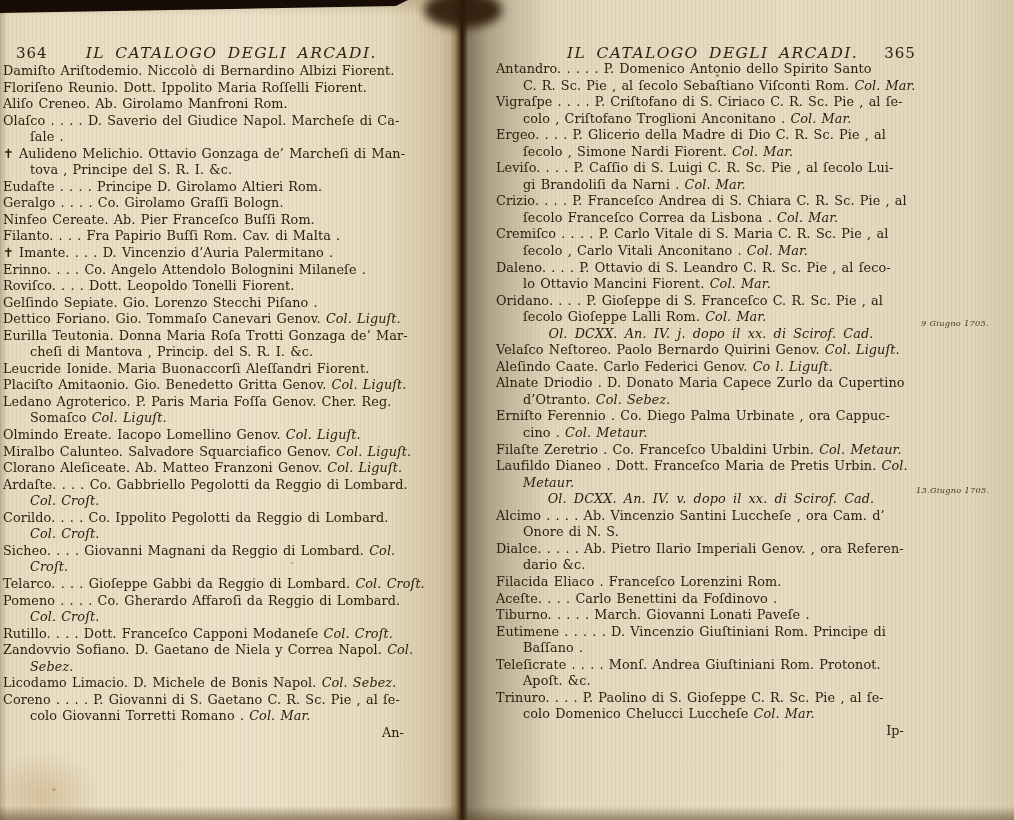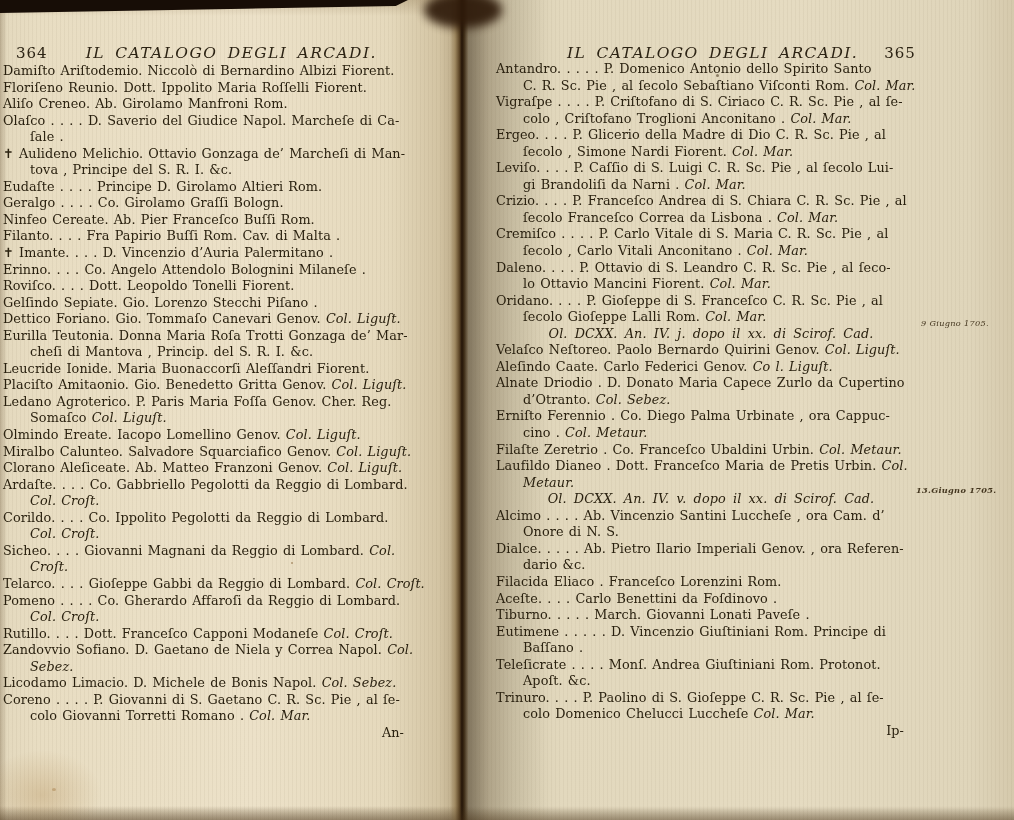"13.Giugno 1705." .note-2 { font-weight: bold -> none }
